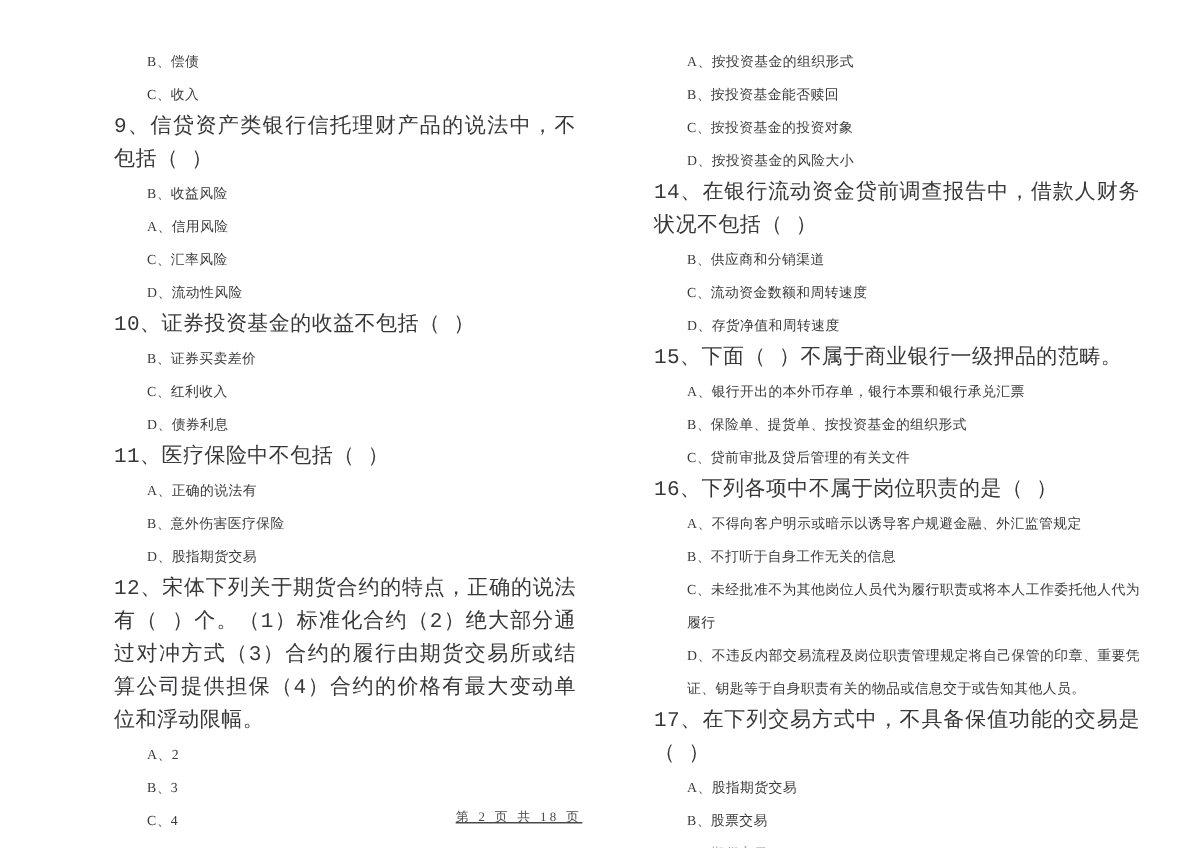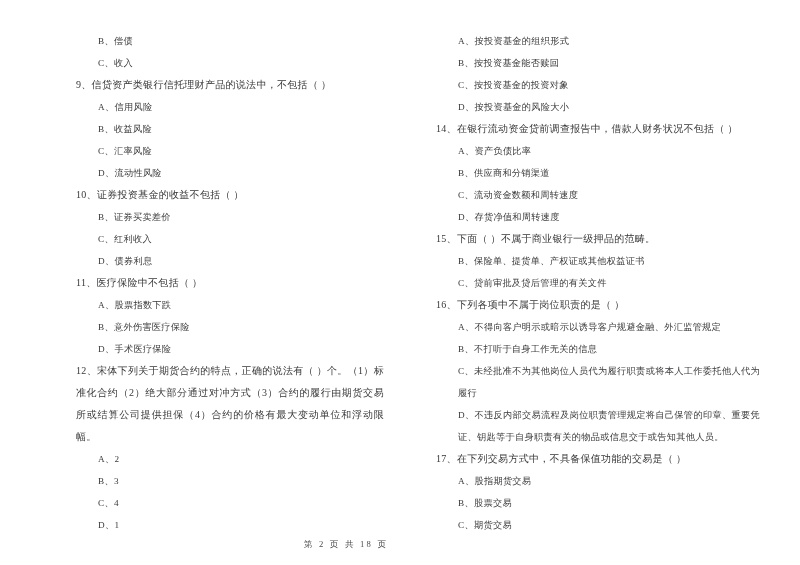"9、信贷资产类银行信托理财产品的说法中，不包括（ ）" .q-stem { font-family: none -> Liberation Mono, monospace; font-size: 10px -> 14px }
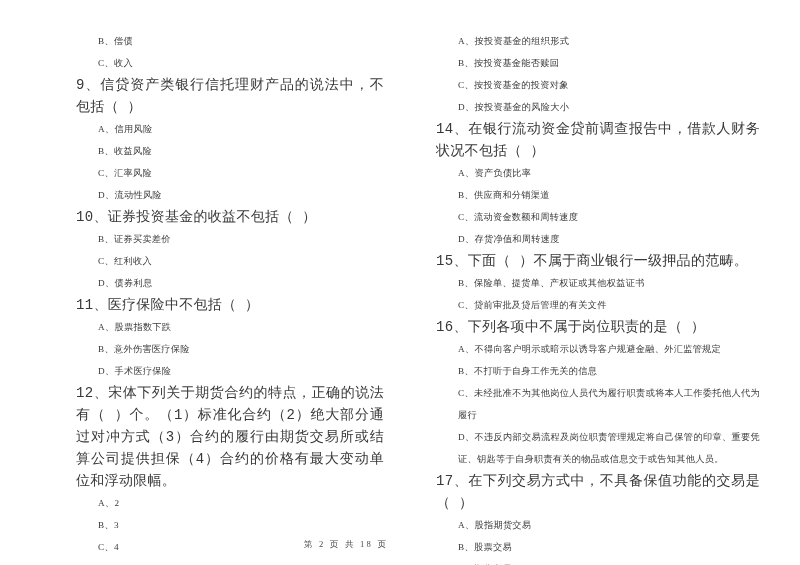"A、信用风险" div.opt { order: before "B、收益风险" -> after "B、收益风险" }
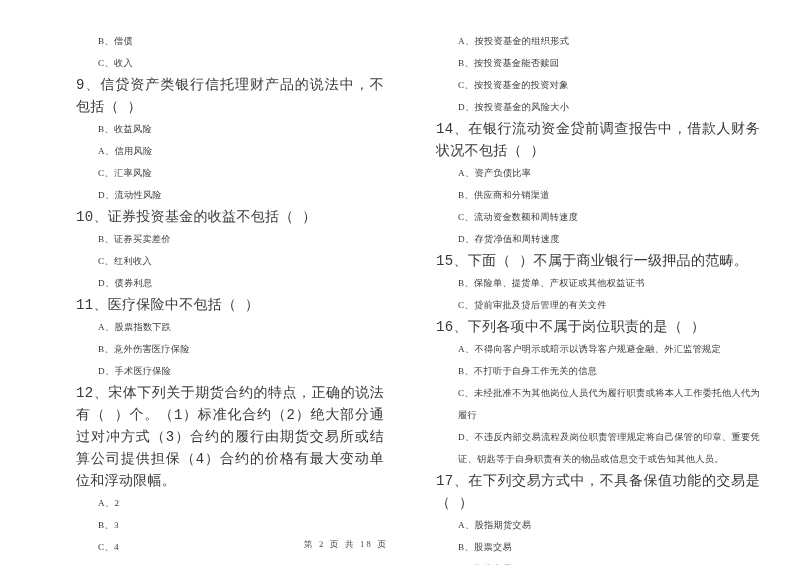"A、资产负债比率" div.opt { html: <div>A、资产负债比率</div> -> none }
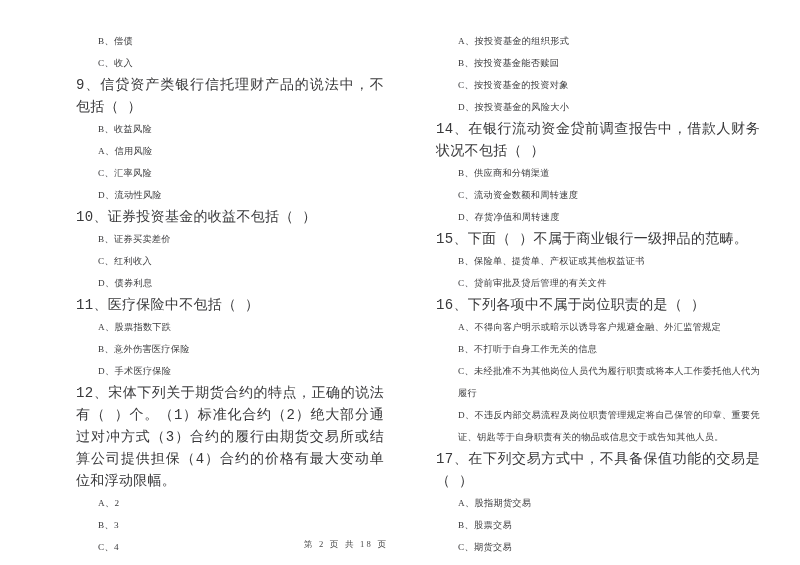"A、银行开出的本外币存单，银行本票和银行承兑汇票" div.opt { html: none -> <div>A、银行开出的本外币存单，银行本票和银行承兑汇票</div> }
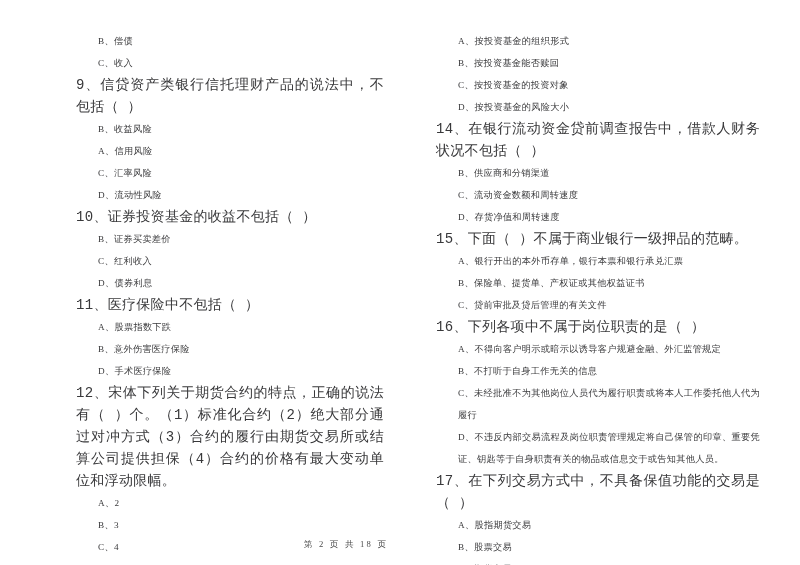"B、保险单、提货单、产权证或其他权益证书" div.opt { text: 产权证或其他权益证书 -> 按投资基金的组织形式 }
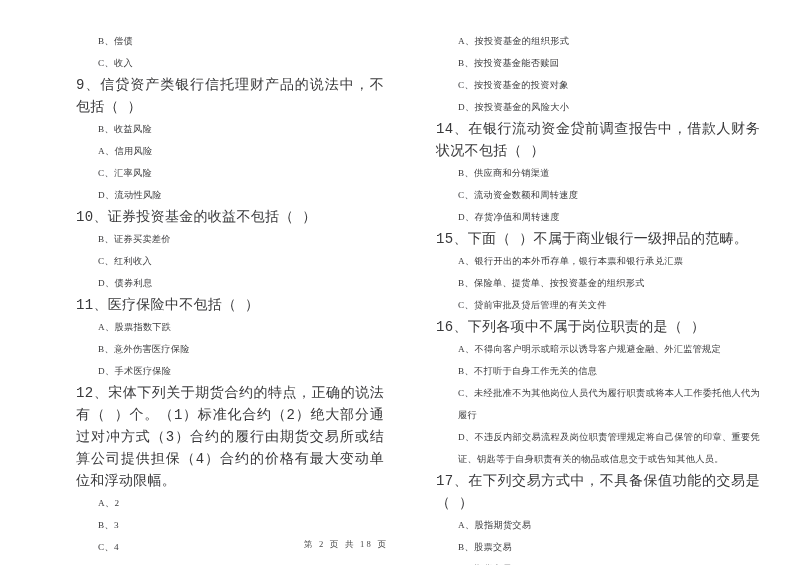"A、股票指数下跌" div.opt { text: 股票指数下跌 -> 正确的说法有 }
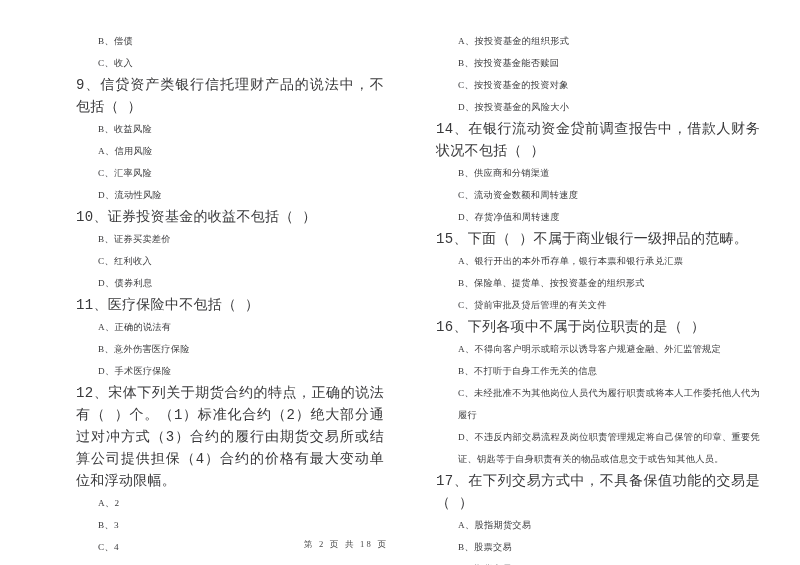"D、手术医疗保险" div.opt { text: 手术医疗保险 -> 股指期货交易 }
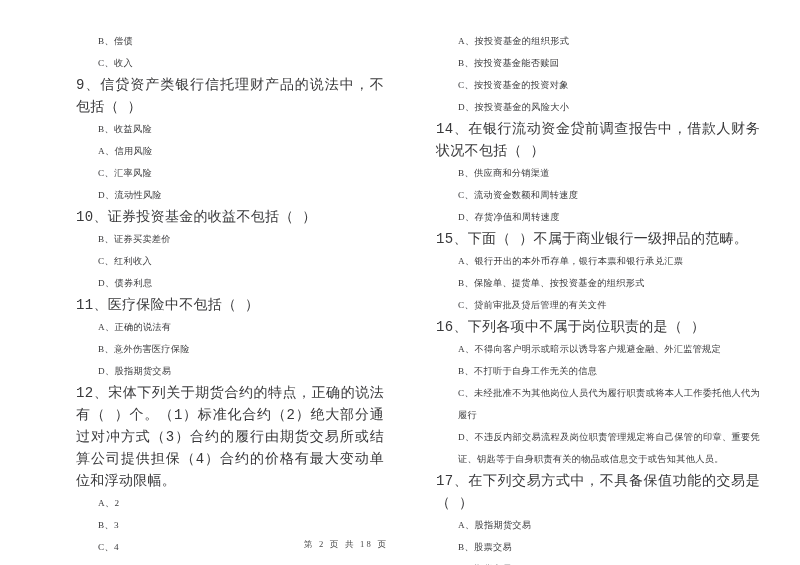"第 2 页 共 18" .footer { text-decoration: none -> underline }
